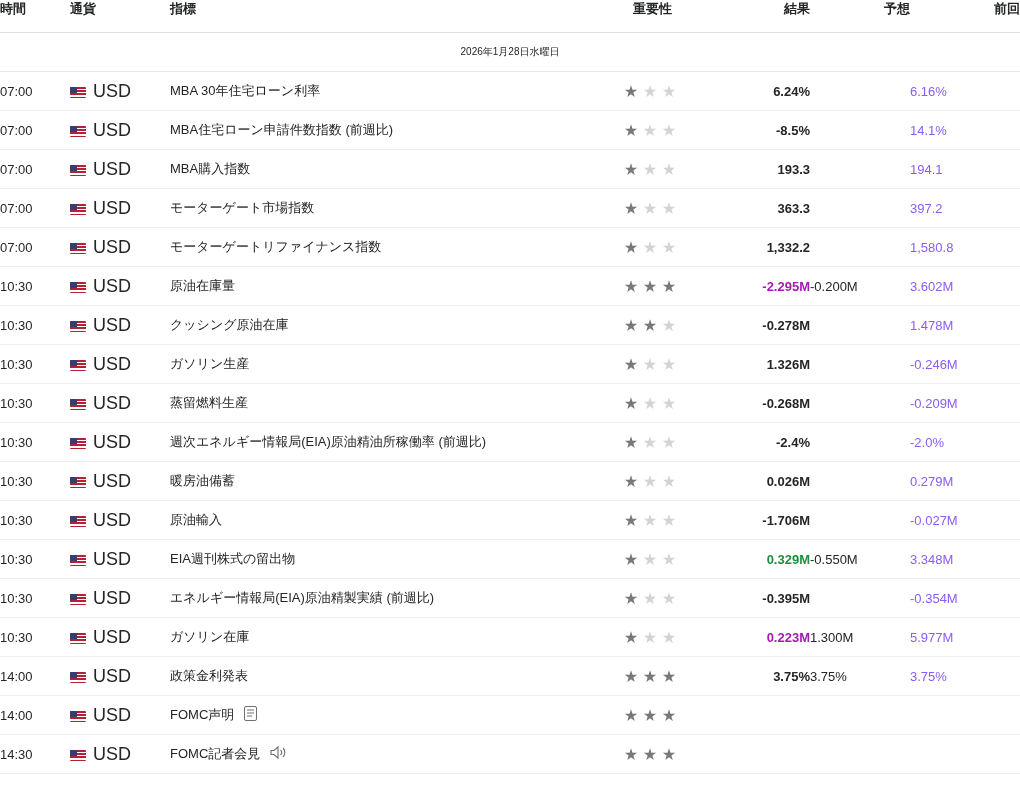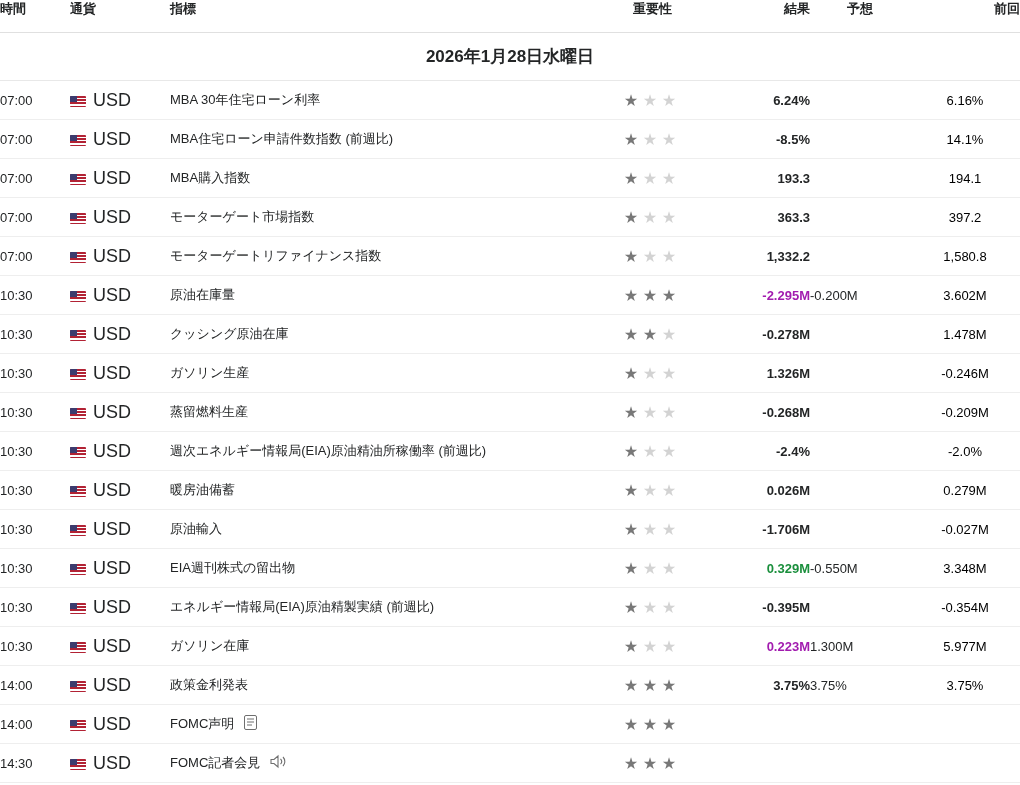"予想" th.h-fore { text-align: center -> right }
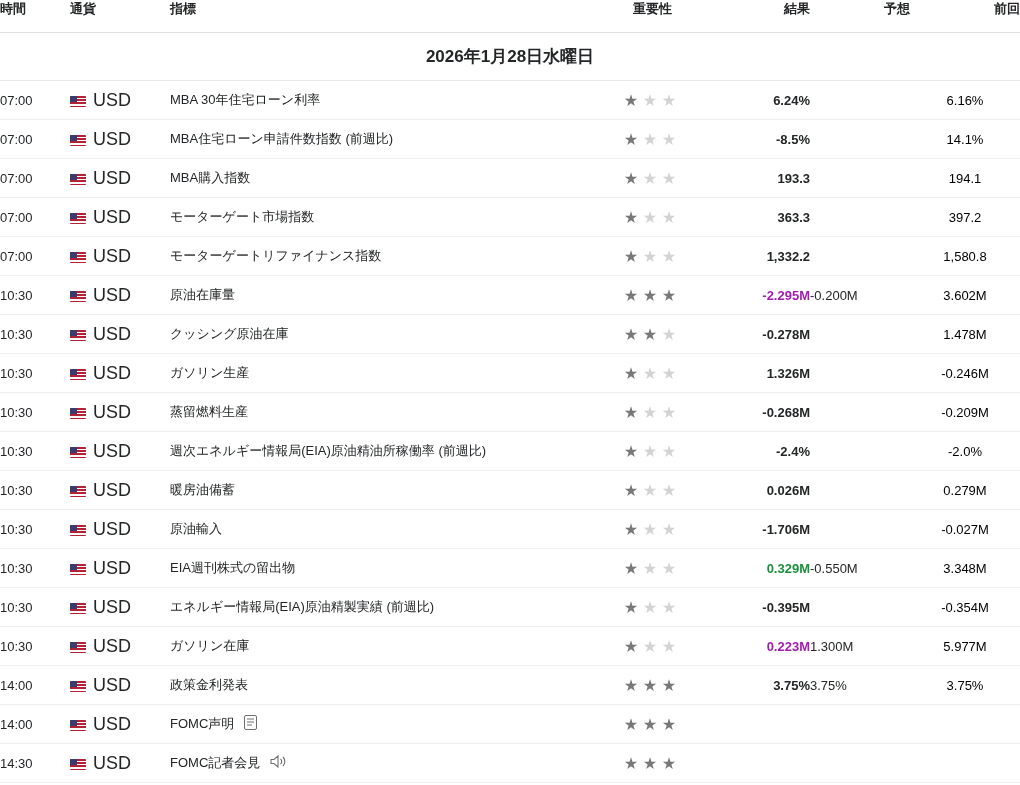"2026年1月28日水曜日" tr.date-row td { font-size: 17px -> 10px; font-weight: bold -> normal }
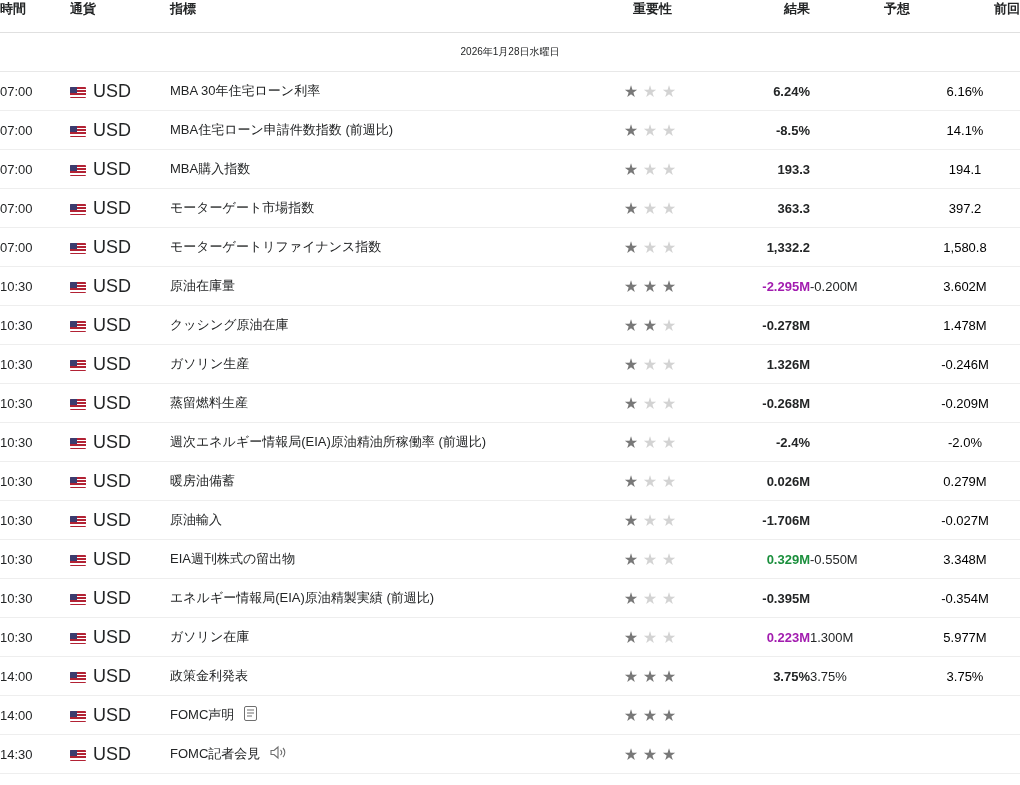"6.16%" td.td-prev { color: #000000 -> #8b5cf6; text-align: center -> left }
